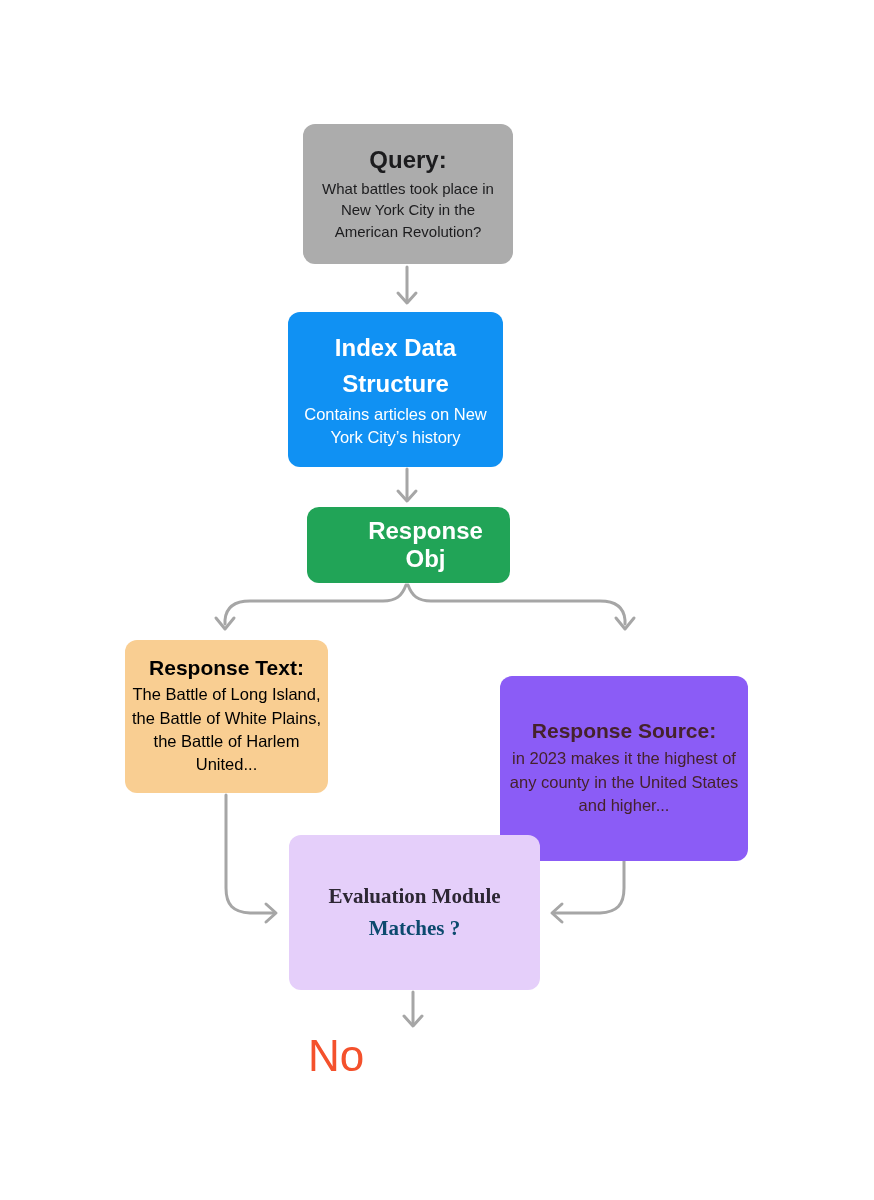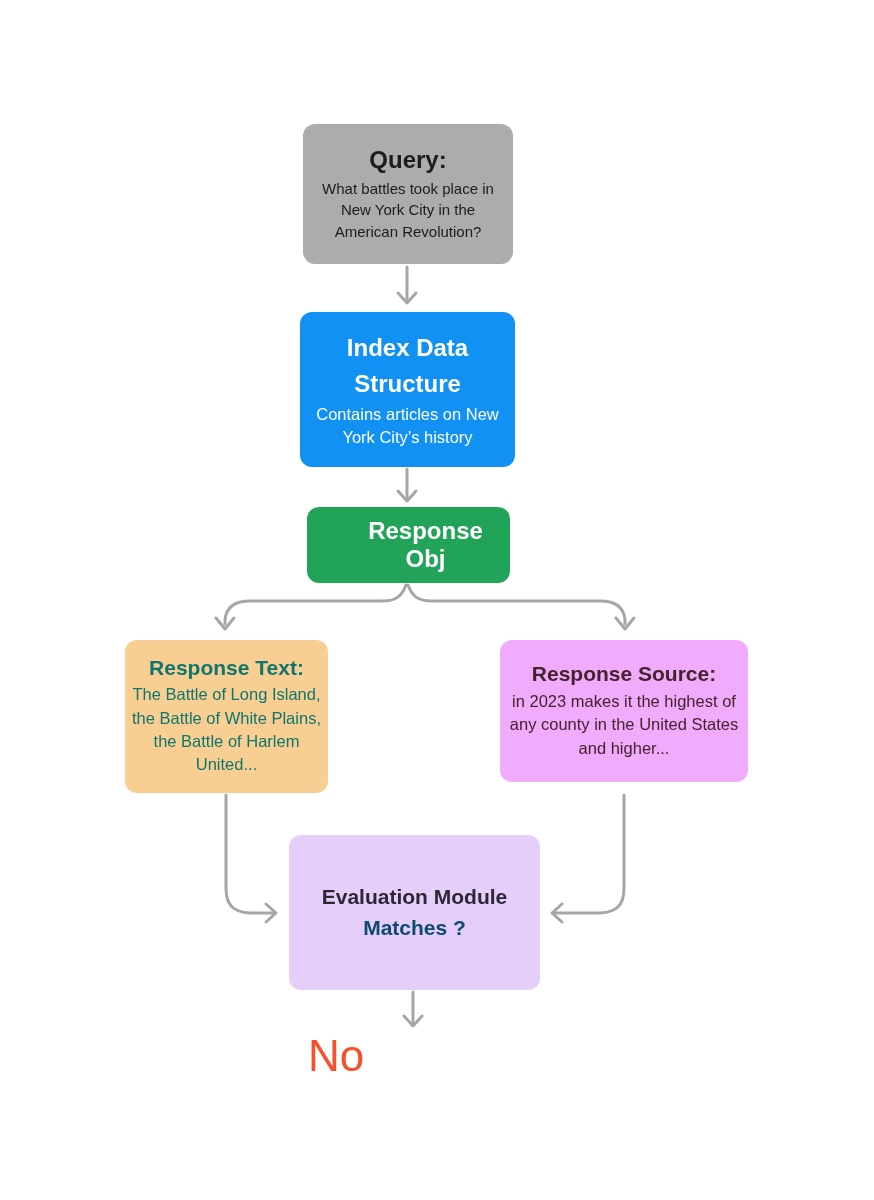"Index Data Structure" .index { left: 300px -> 288px }
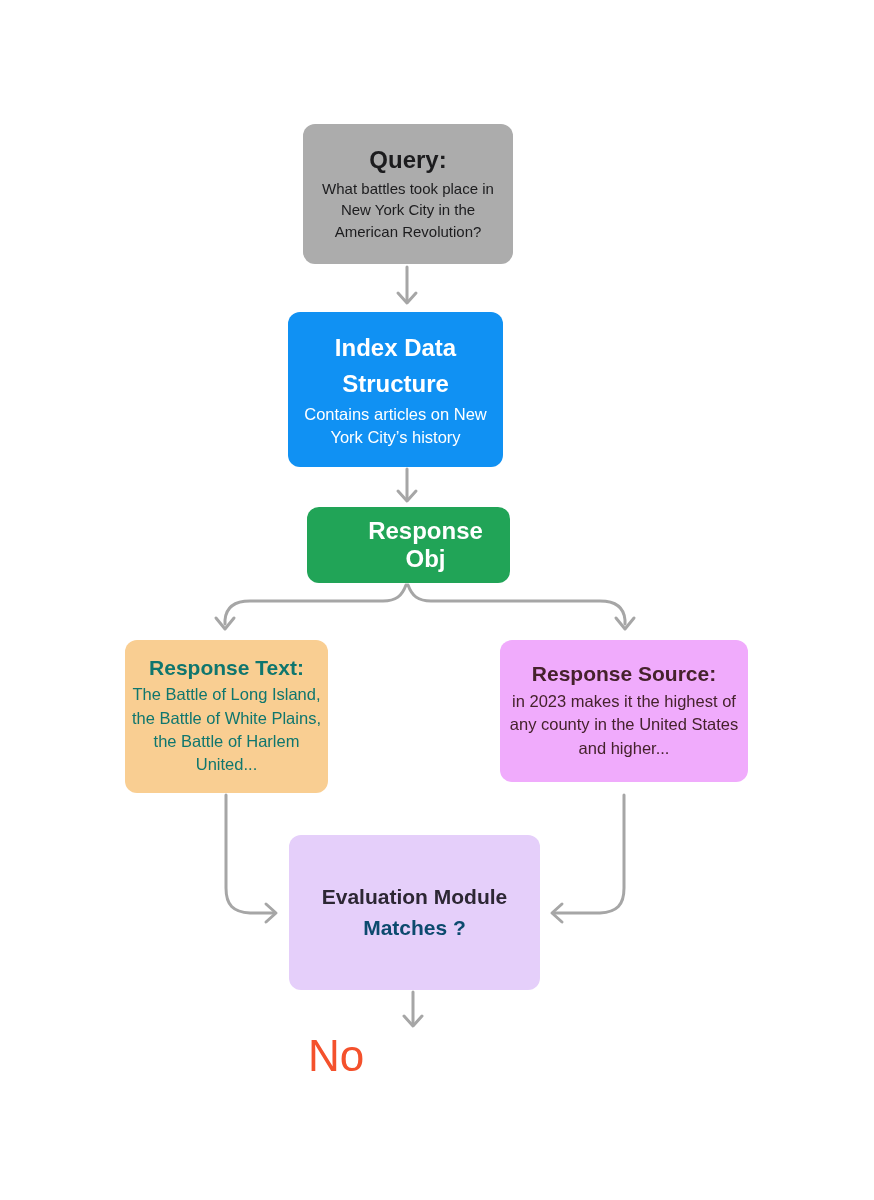"Response Text:" .rtext { color: #0f766e -> #000000 }
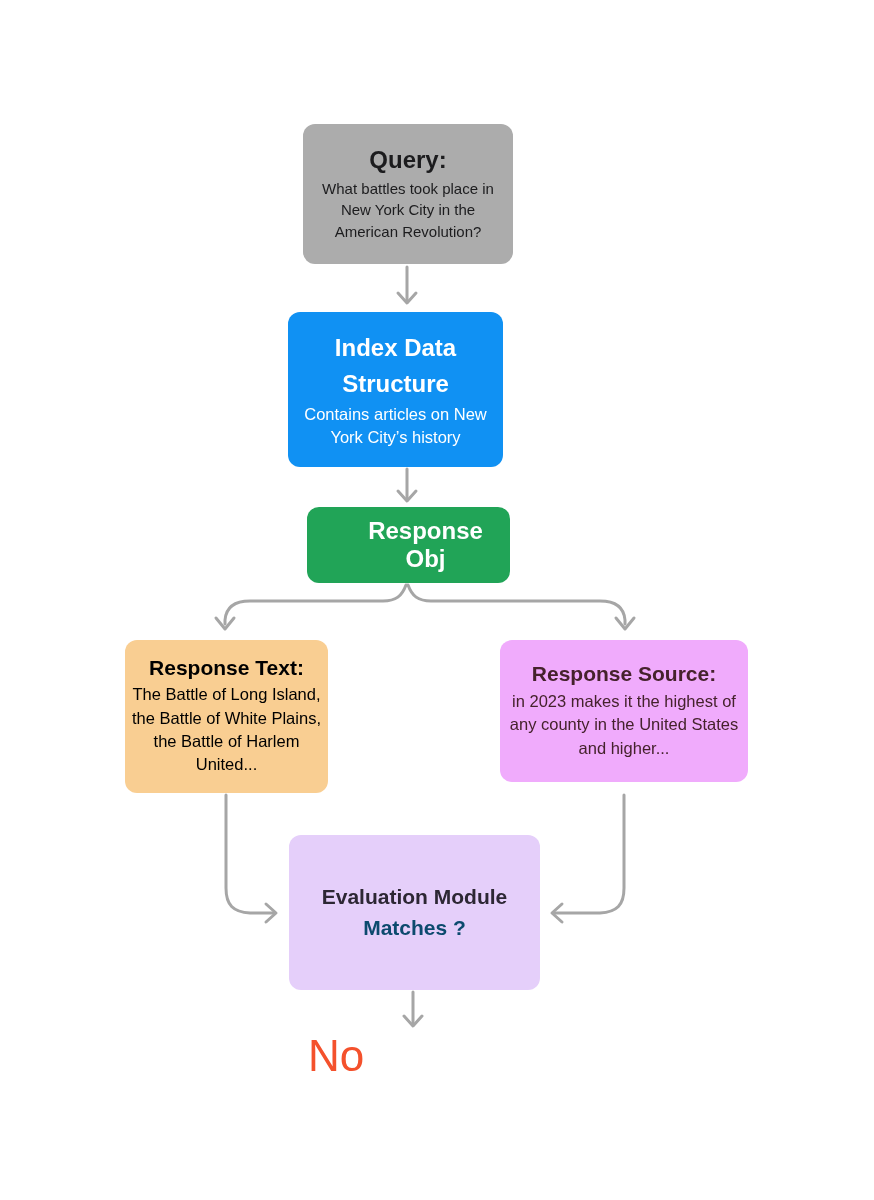"Response Source:" .rsource { background: #f0abfc -> #8b5cf6; height: 142px -> 185px; top: 640px -> 676px }
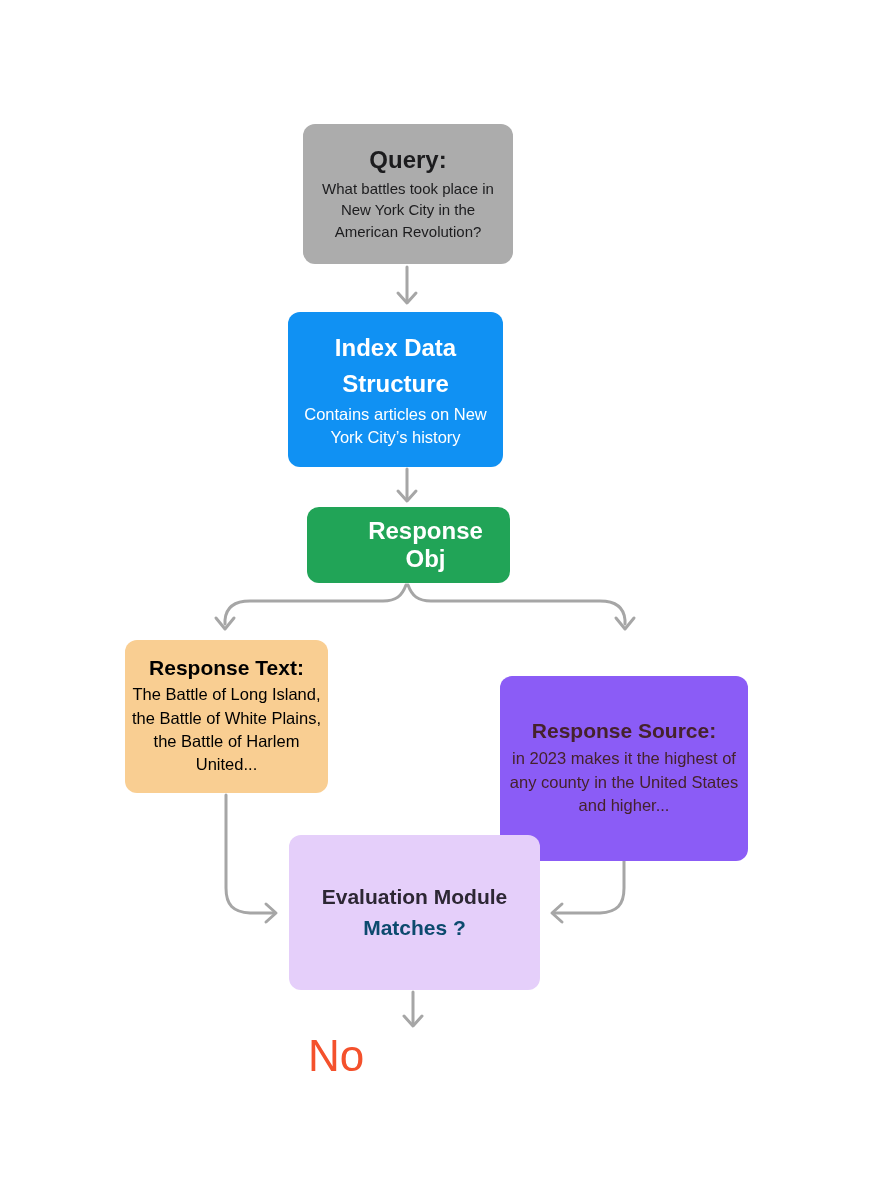"Evaluation Module" .eval { font-family: none -> Liberation Serif, serif }
